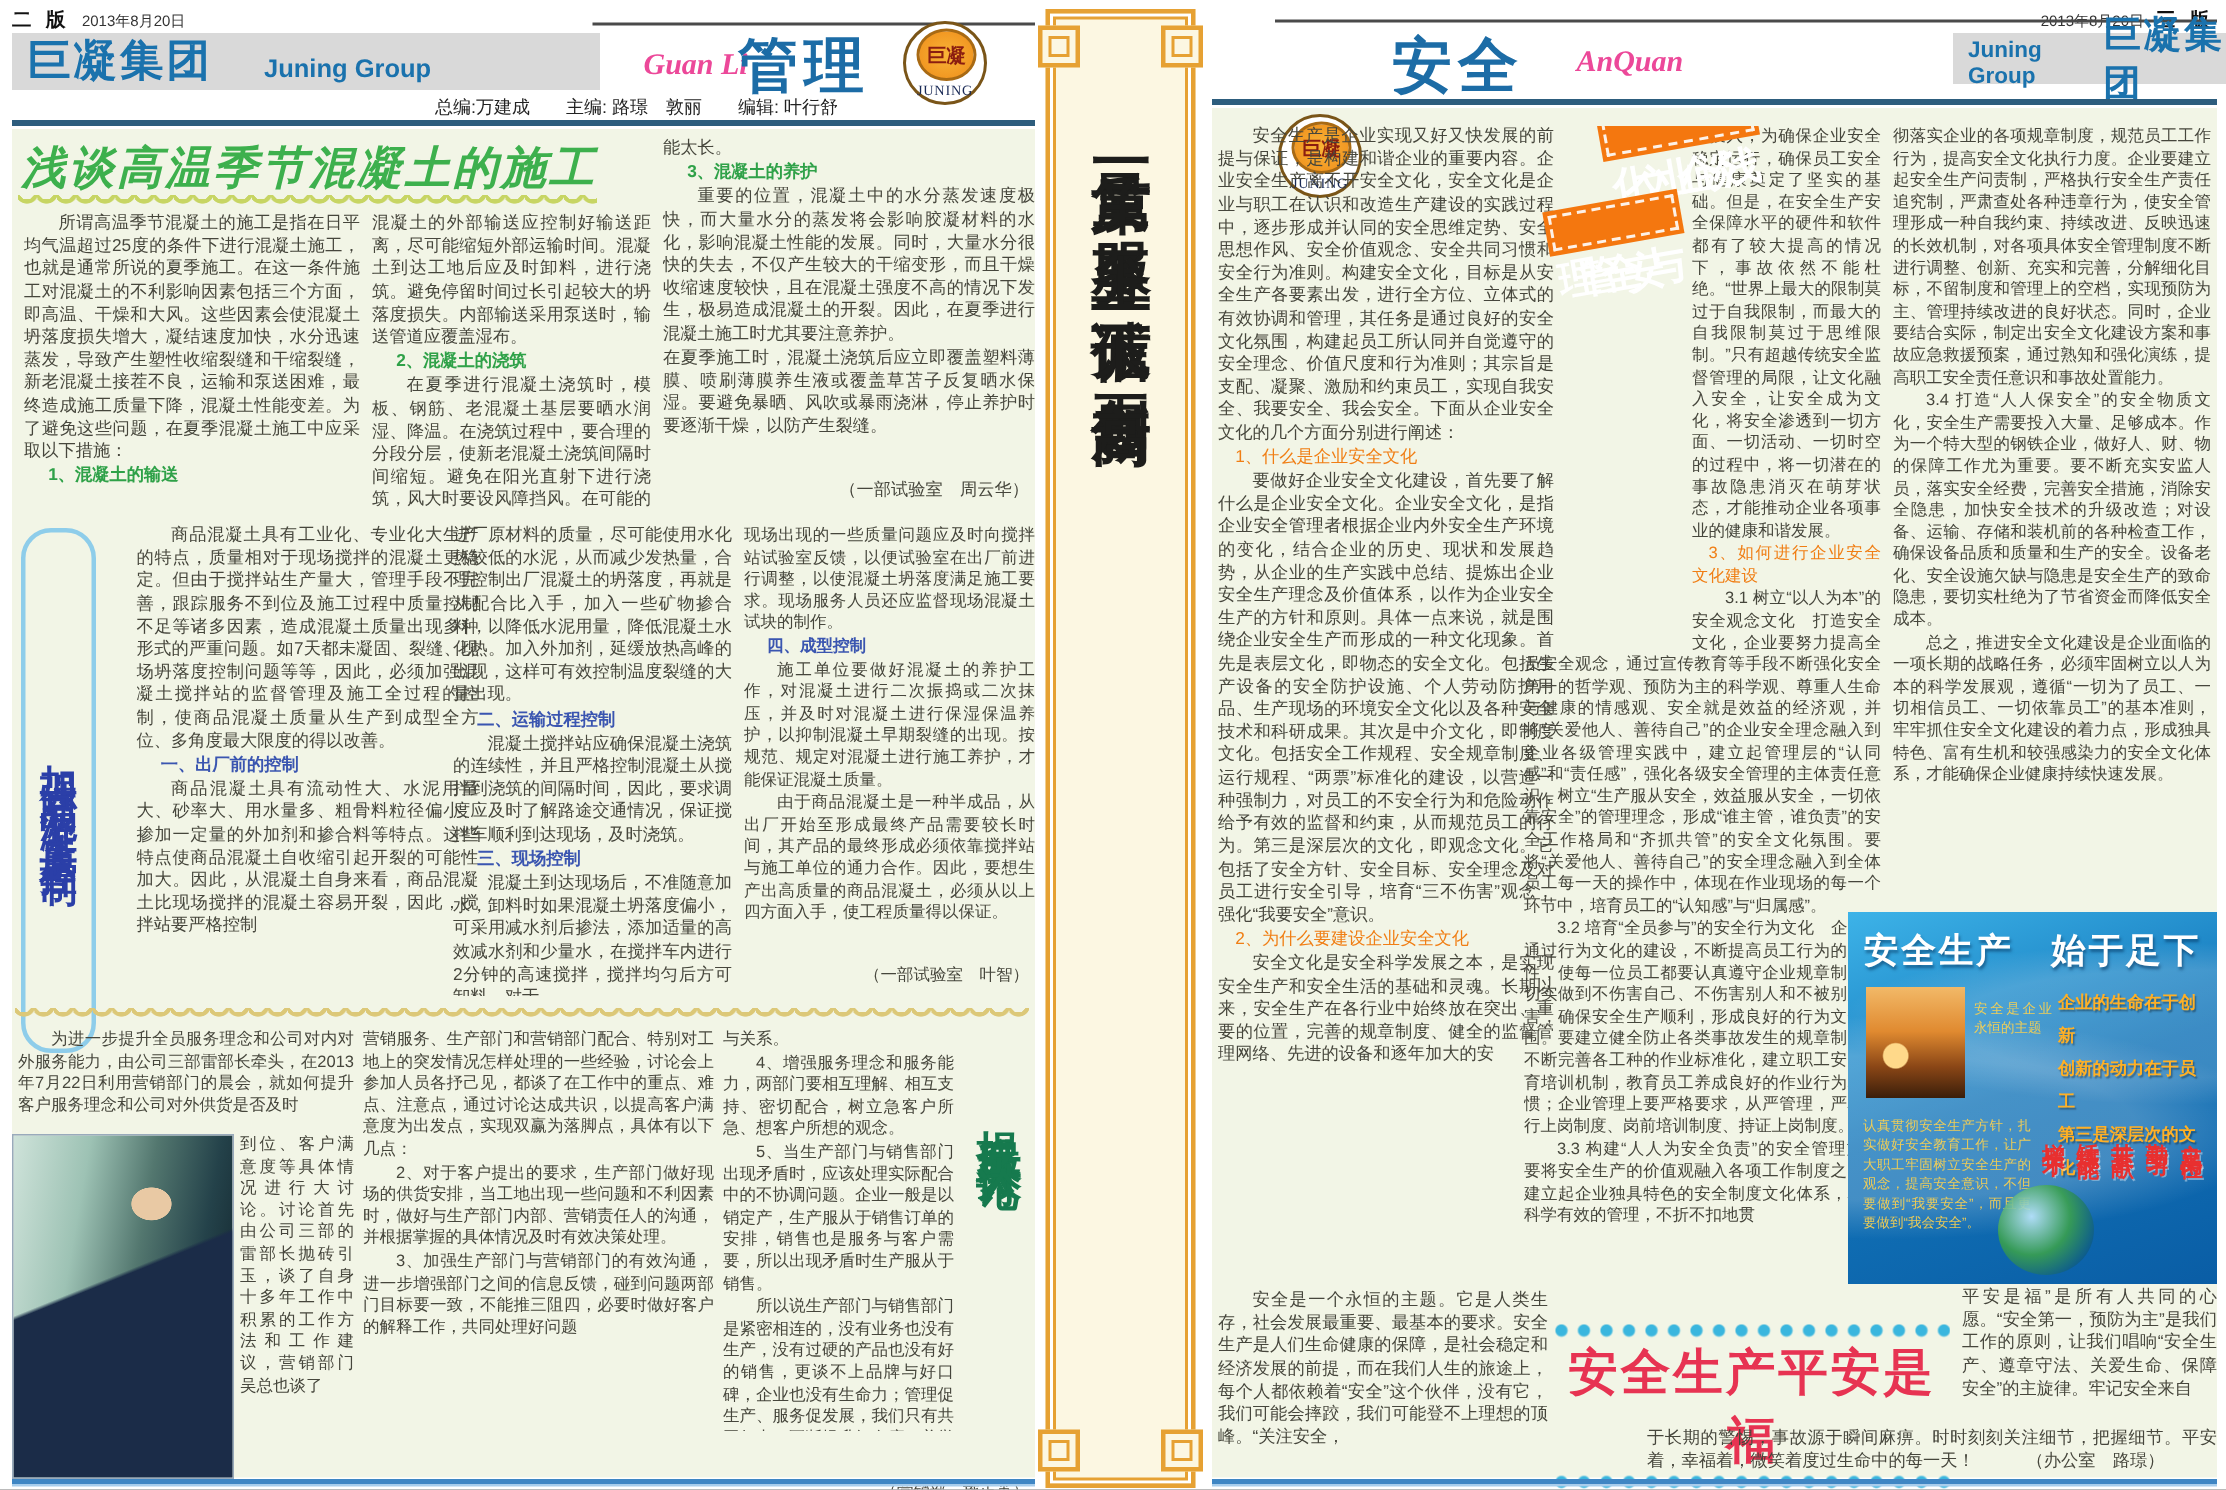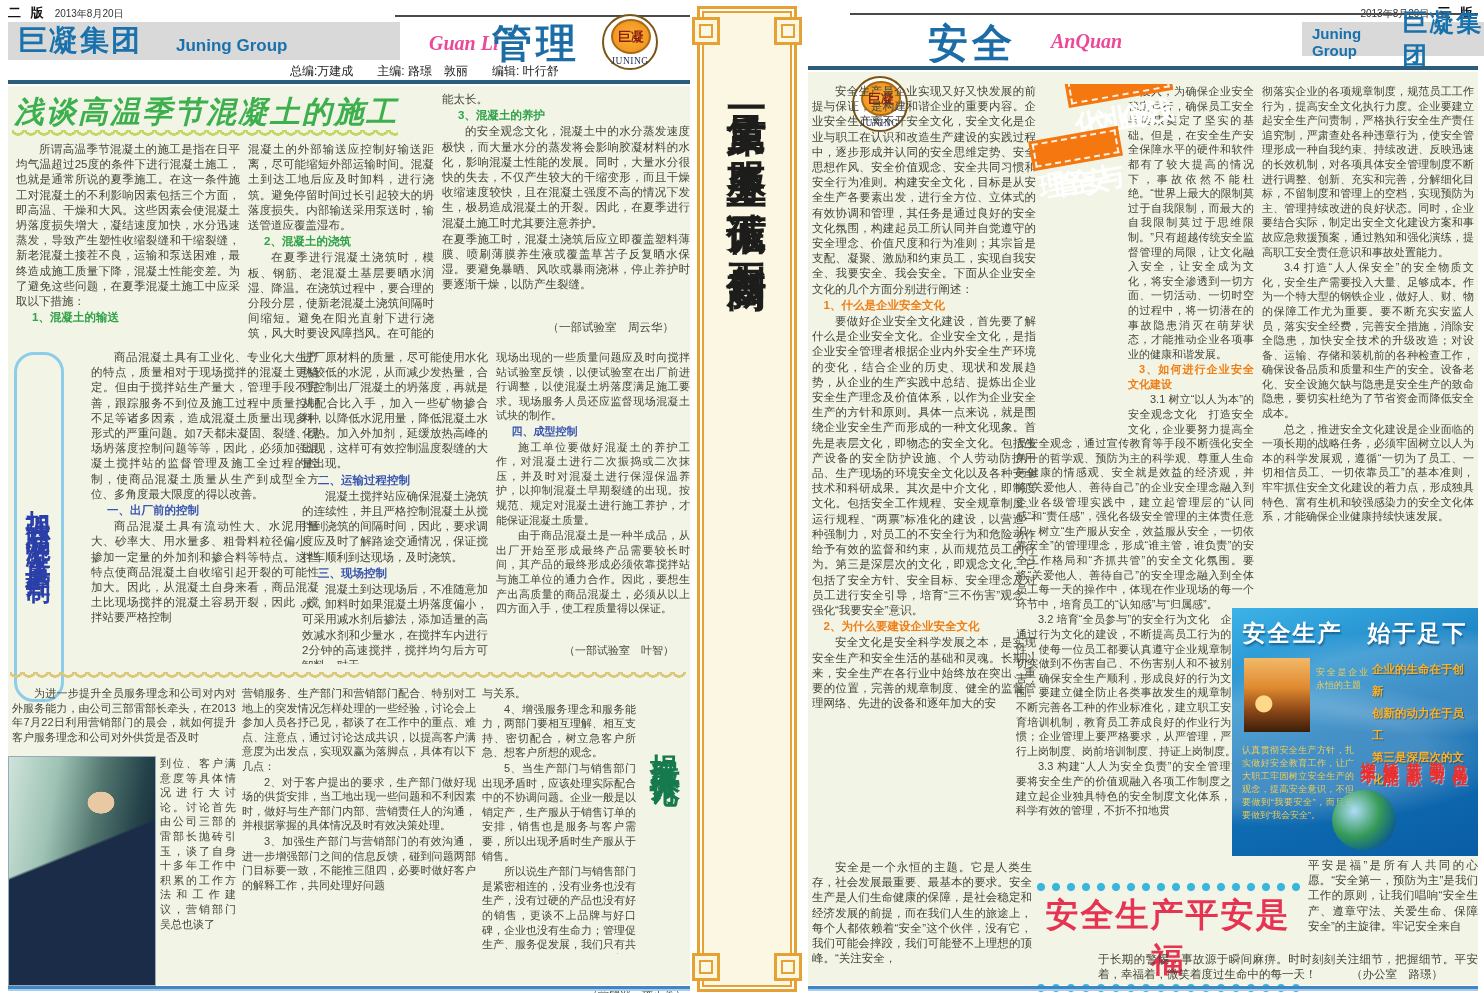"的安全观念文化，混凝土中的水分蒸发速度极快，而大量水分的蒸发将会影响胶凝材料的水" div.blk { text: 的安全观念文化 -> 重要的位置 }
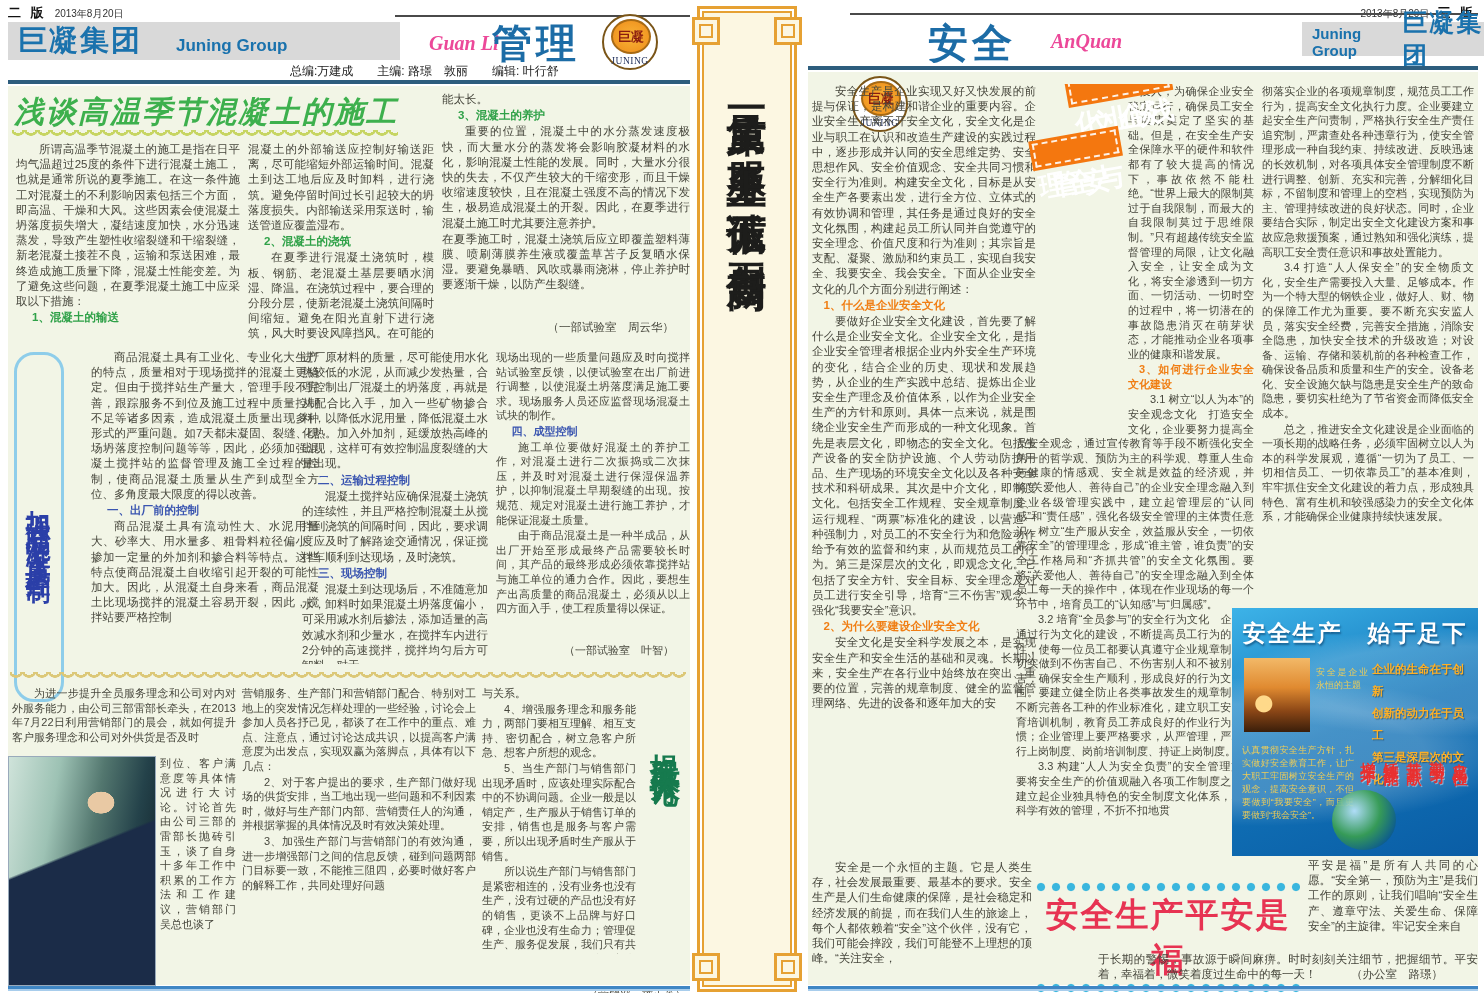"1、什么是企业安全文化" .blk-ho { font-weight: bold -> normal }
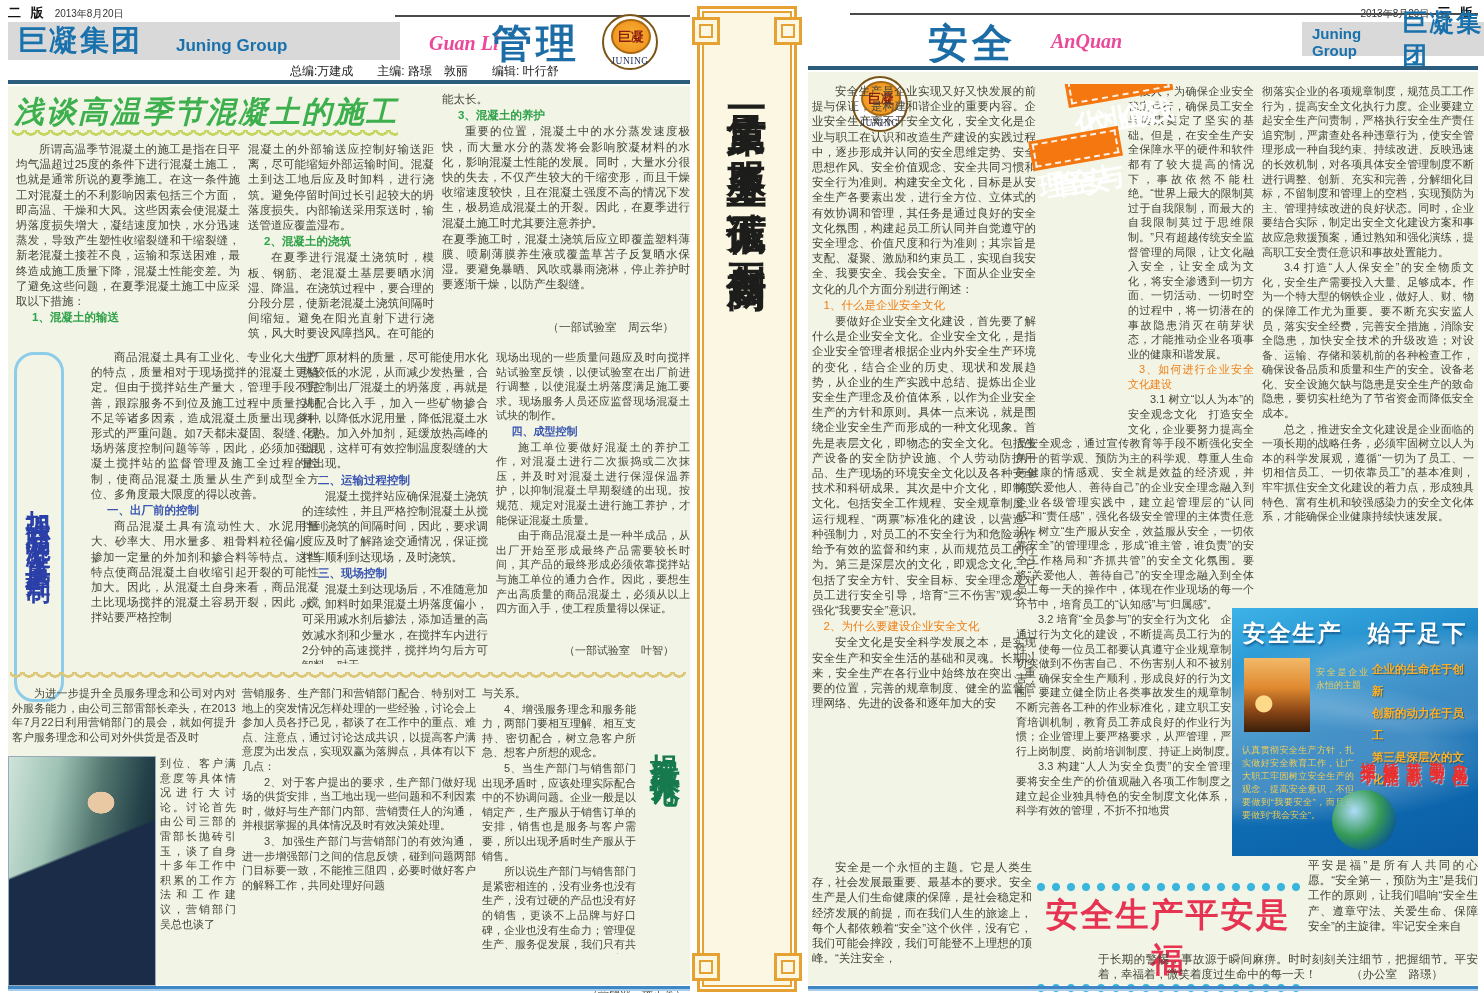"（一部试验室 周云华）" .blk-by { padding-right: 16px -> 4px }
